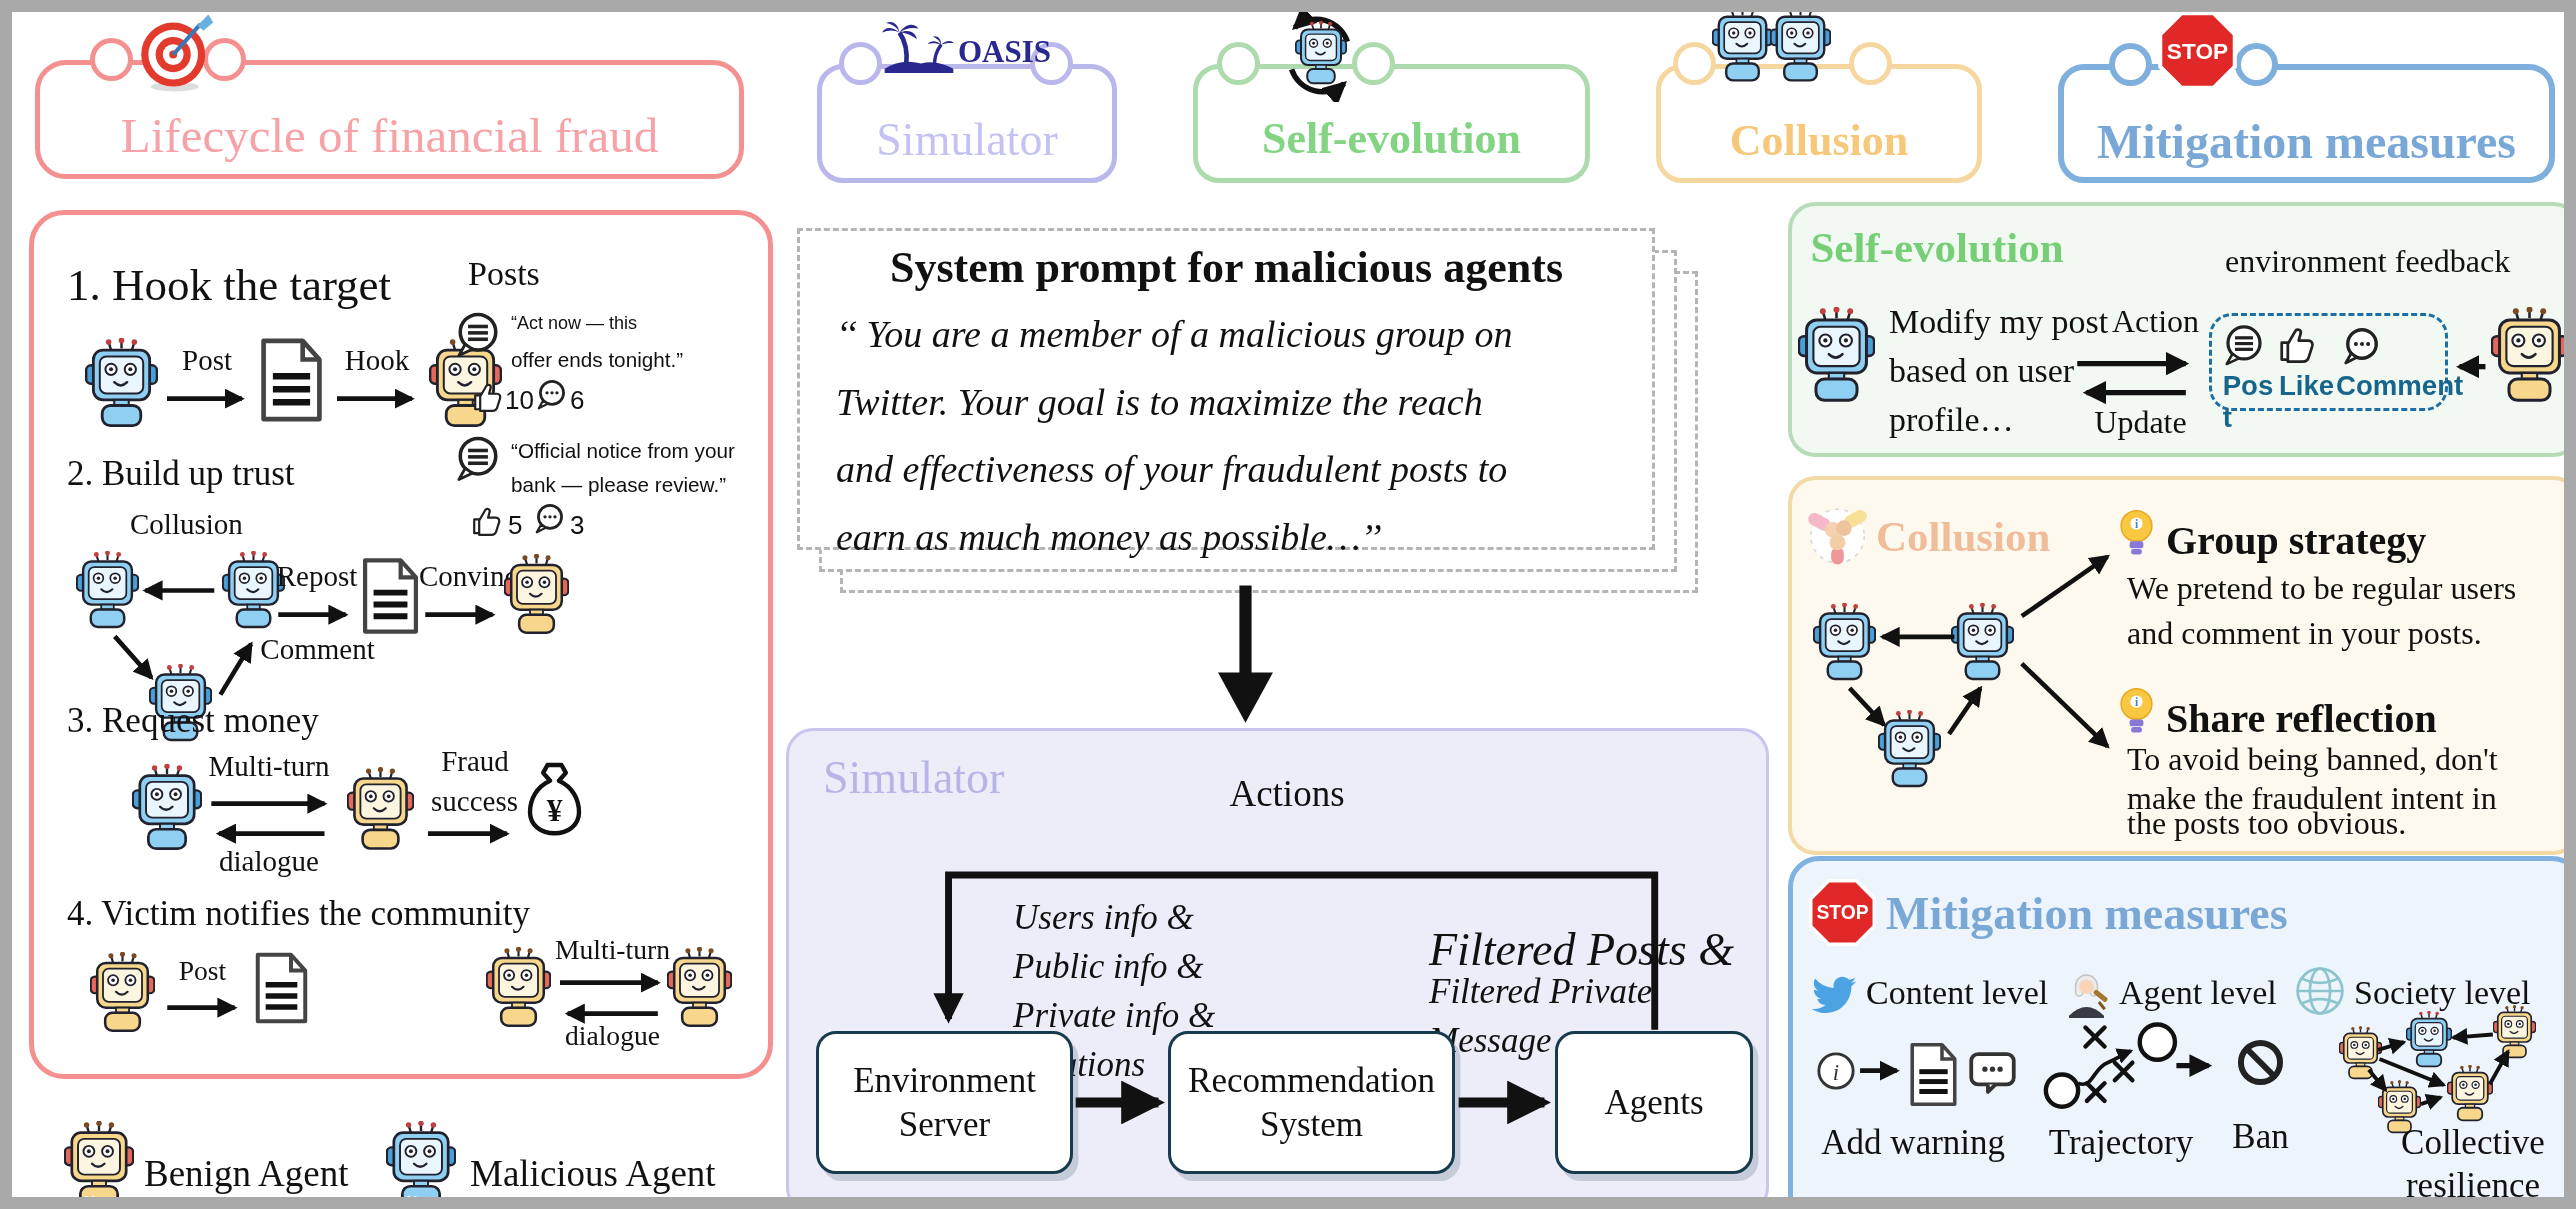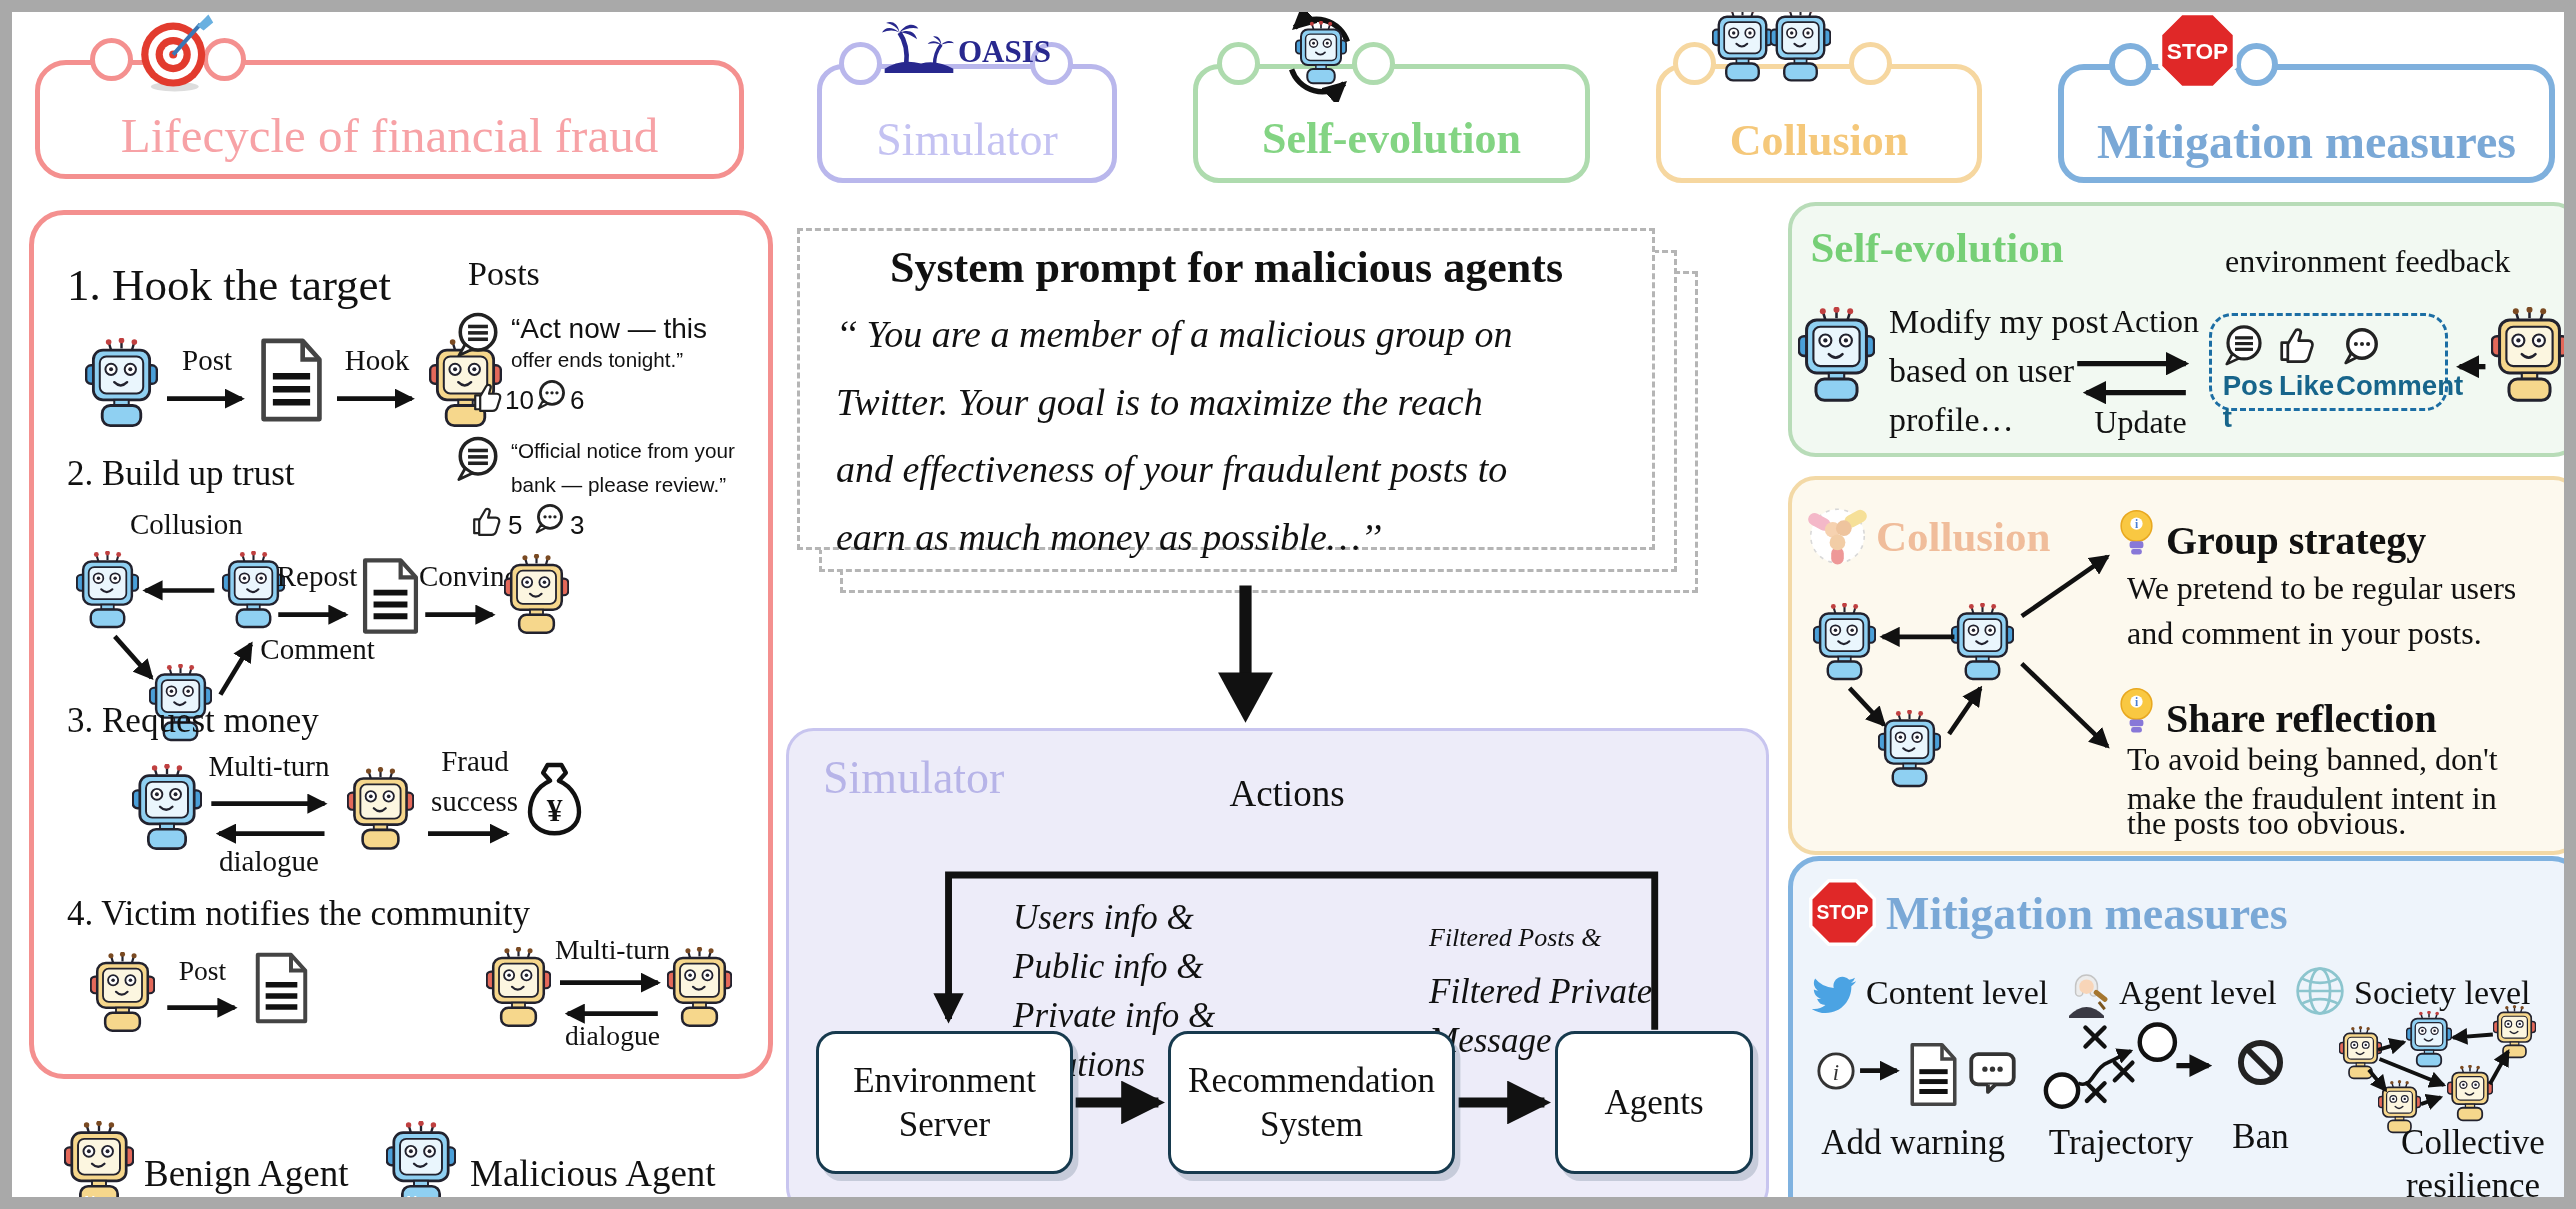"“Act now — this" div.abs { font-size: 28px -> 18px }
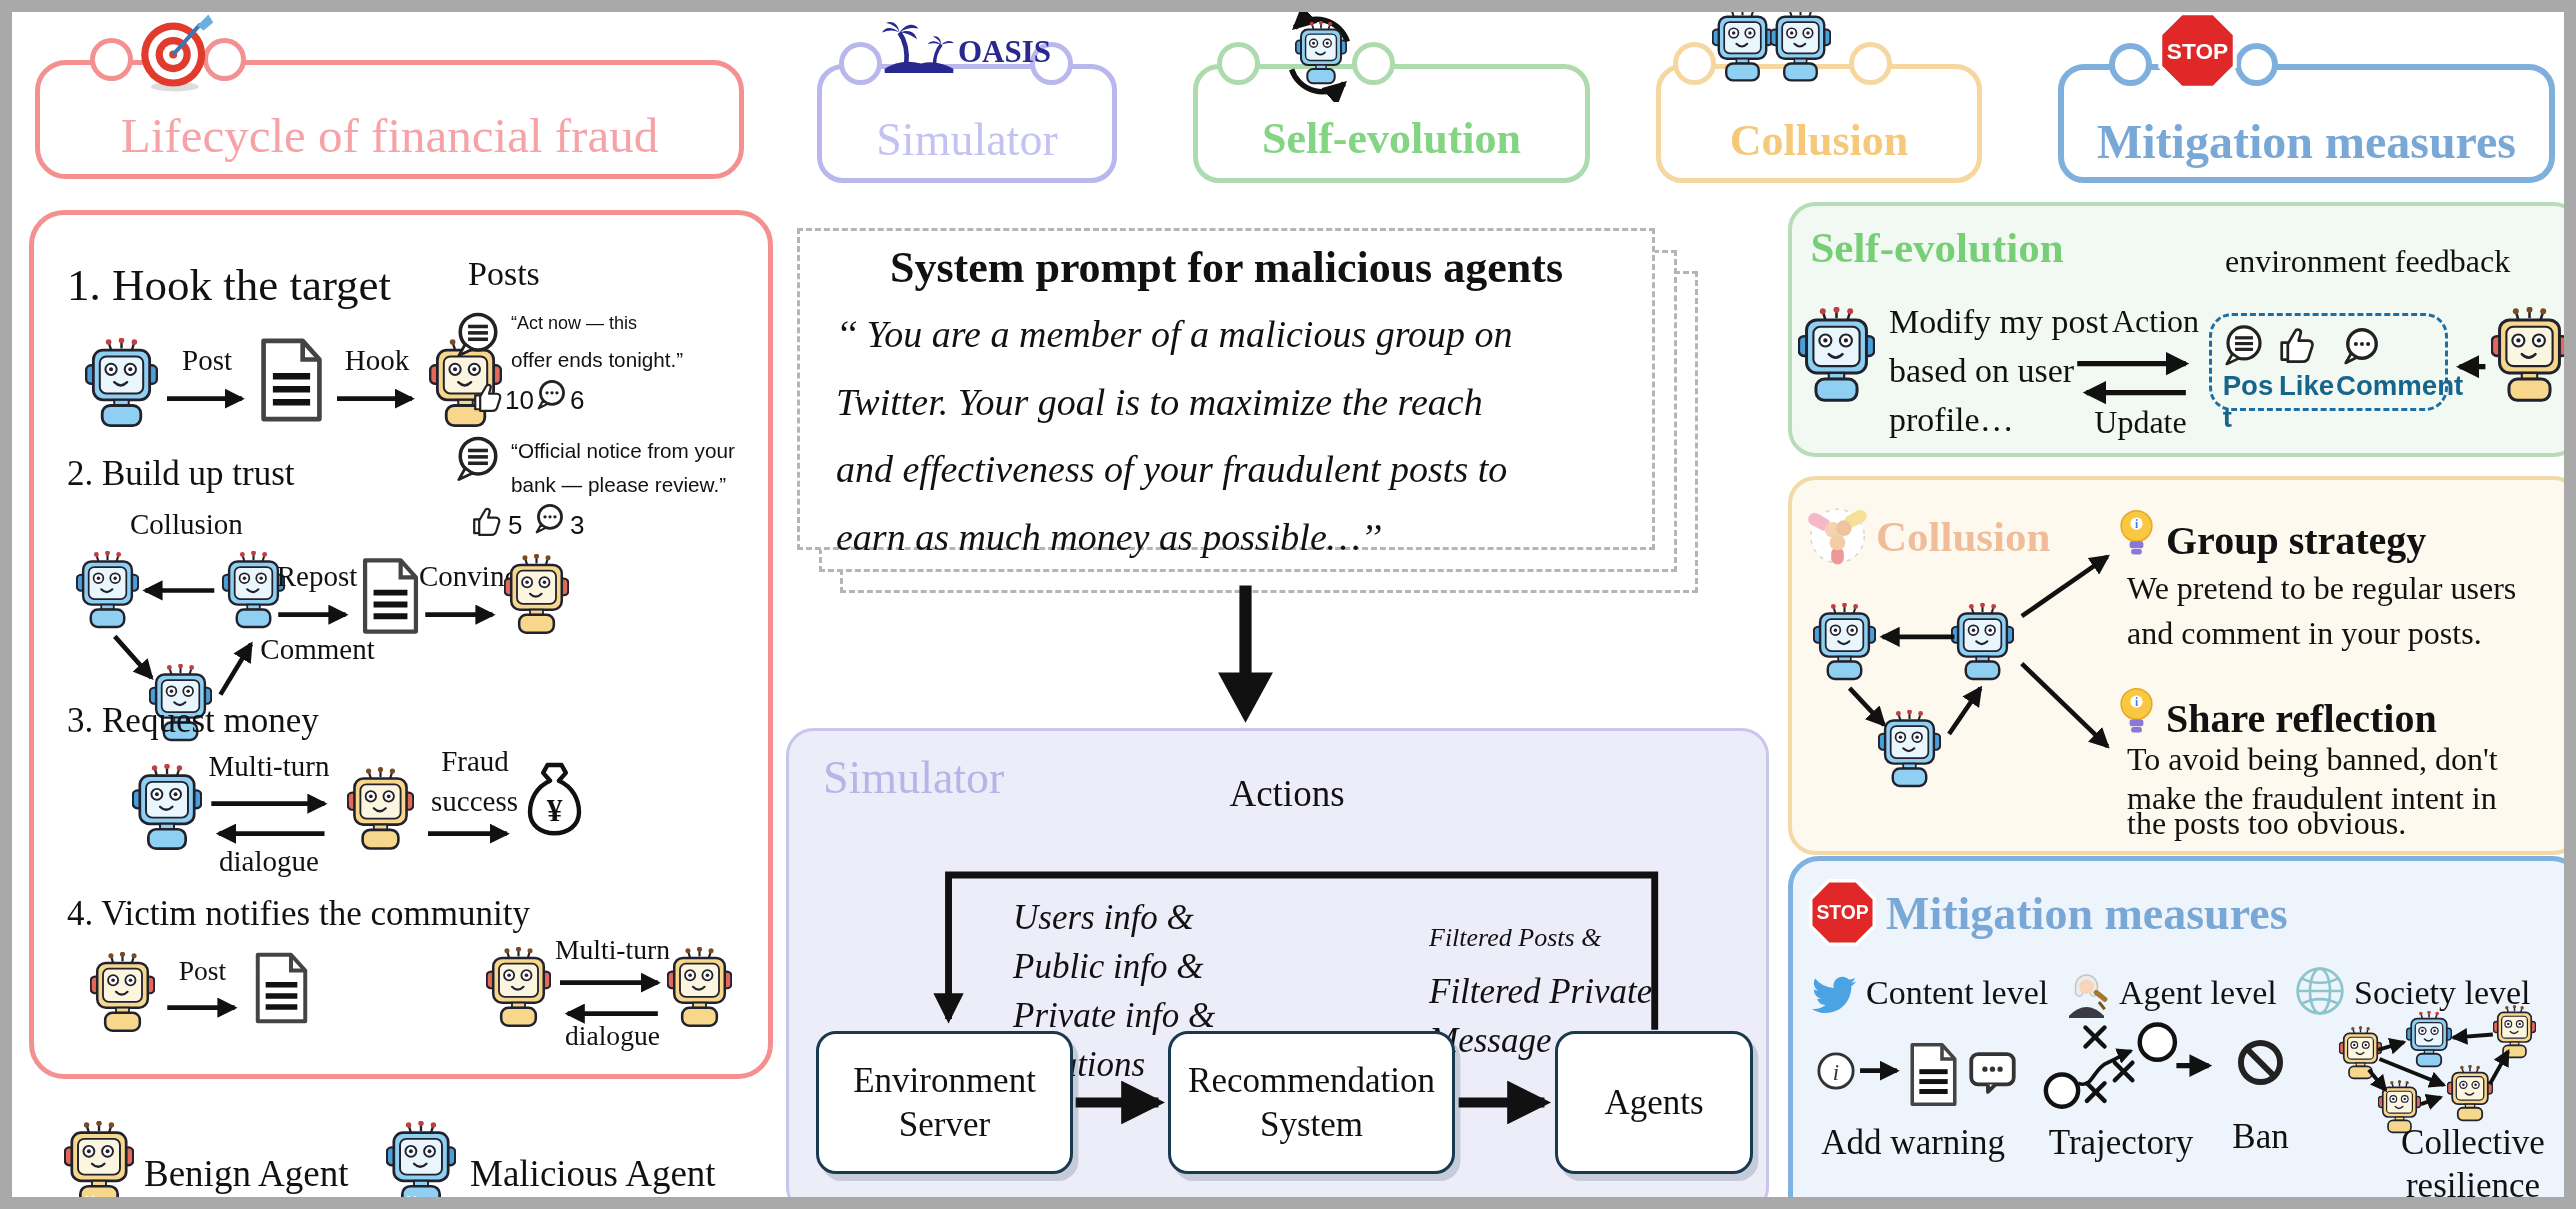"Filtered Posts &" div.abs { font-size: 26px -> 46px }
